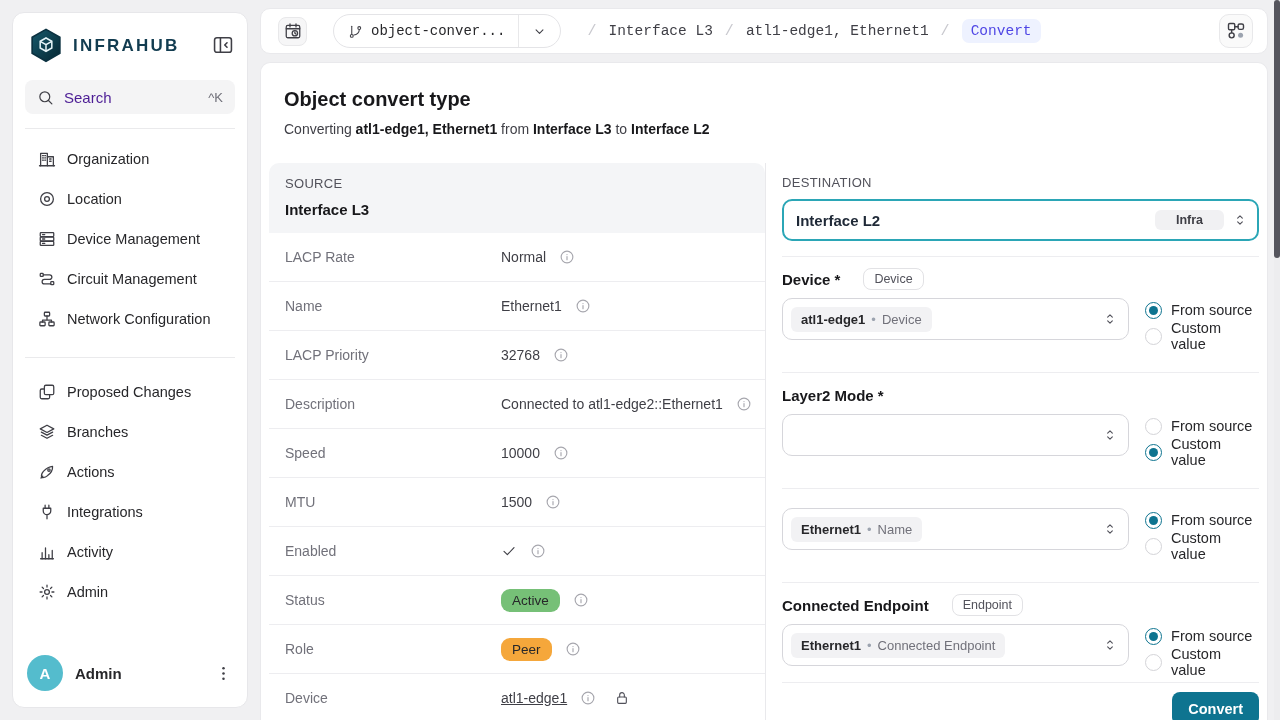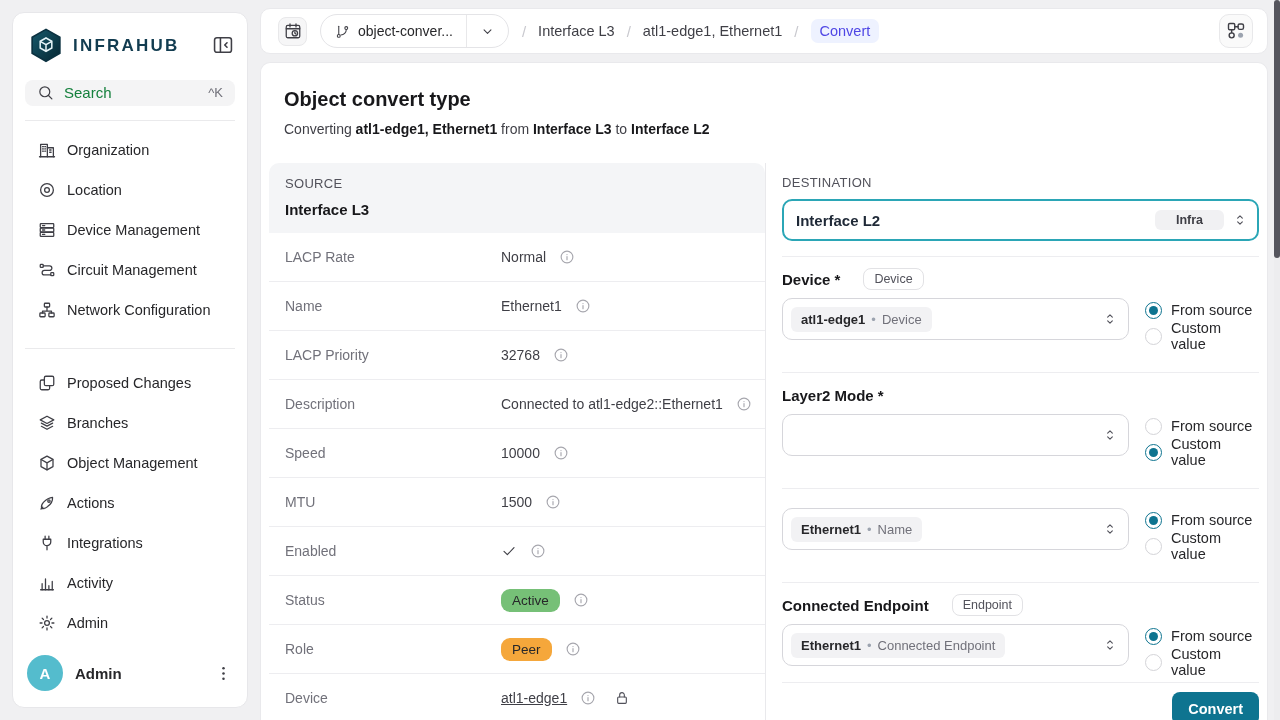"object-conver..." .topbar { font-family: none -> Liberation Mono, monospace; gap: 13px -> 26px }
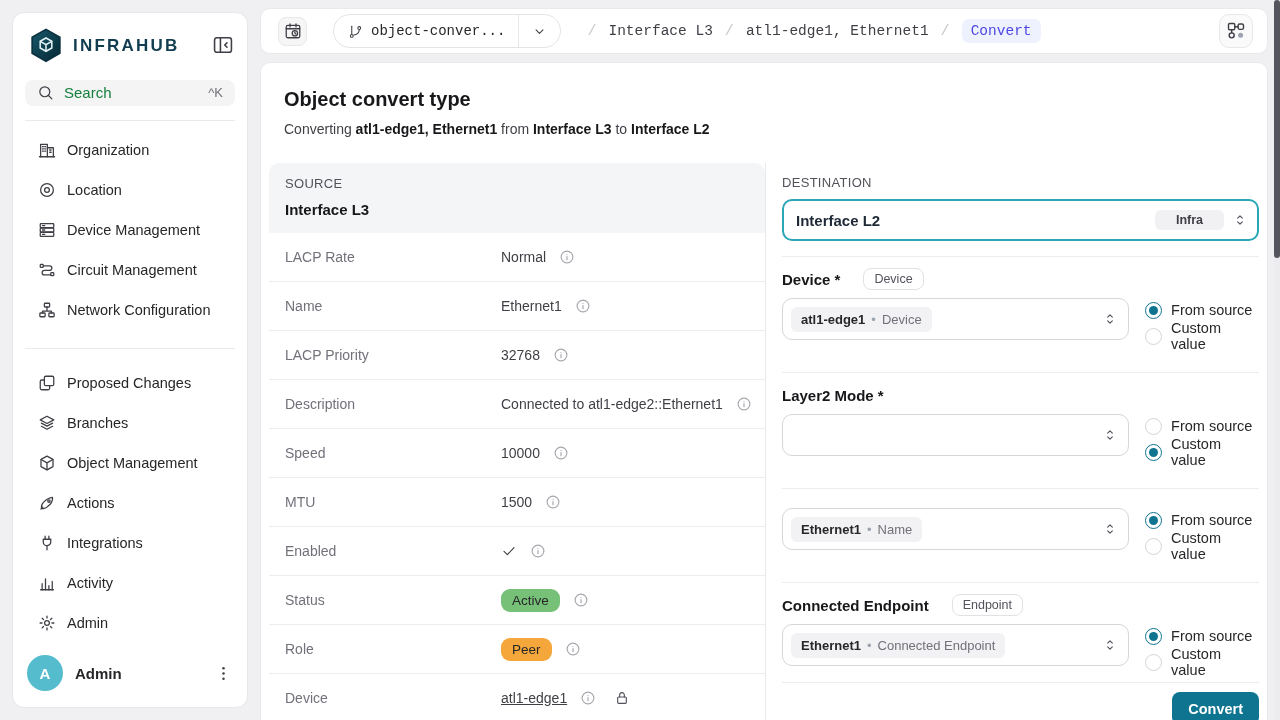"Search" .search-text { color: #15803d -> #4c1d95 }
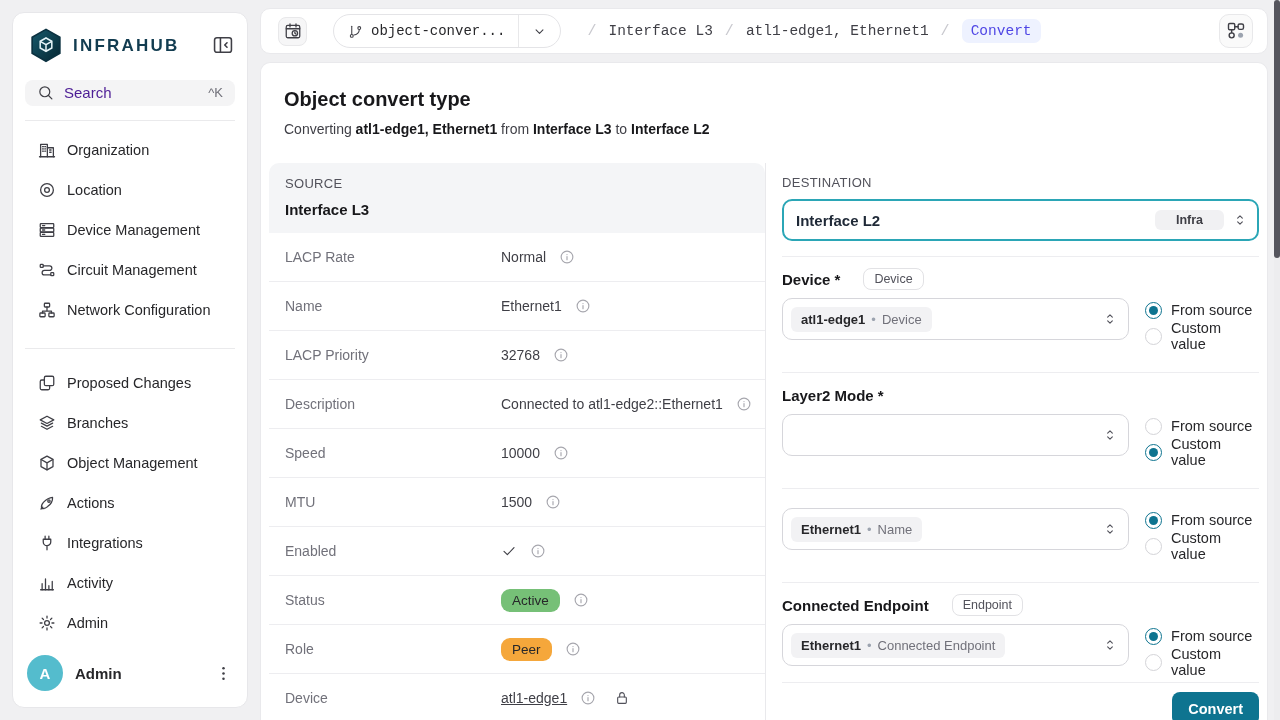"Object Management" div.nav-item { html: <div> <span> <svg> <path></path> <path></path> </svg> </span> <span>Object Management</span> </div> -> none }
